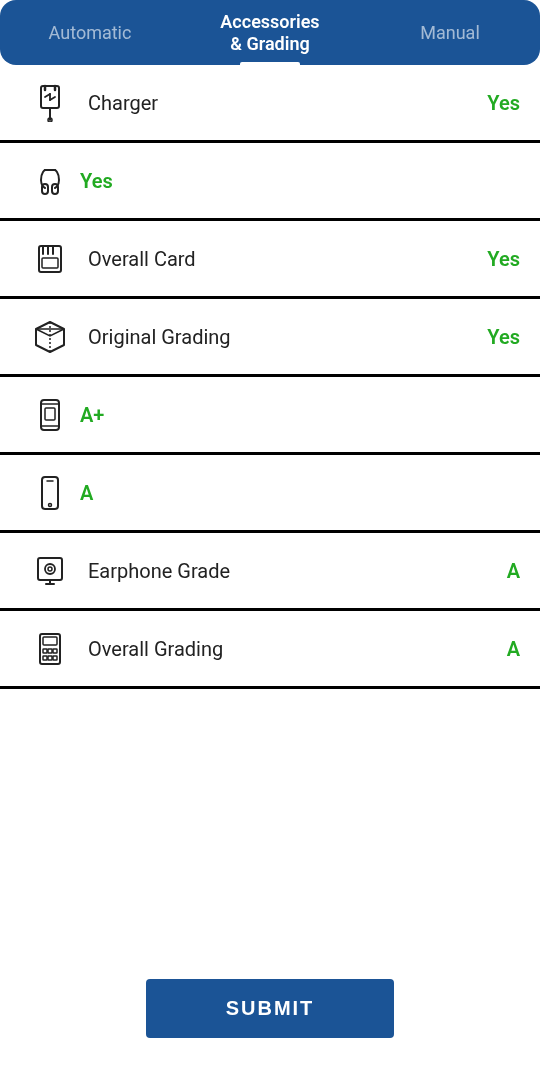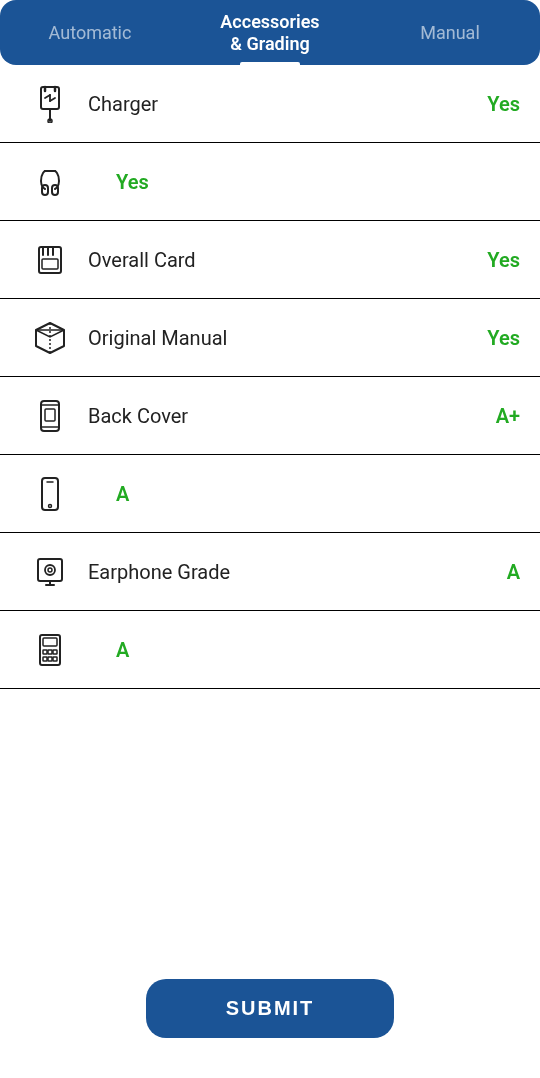"Charger" .list-item { border-bottom: 1px solid #000000 -> 3px solid #000000 }
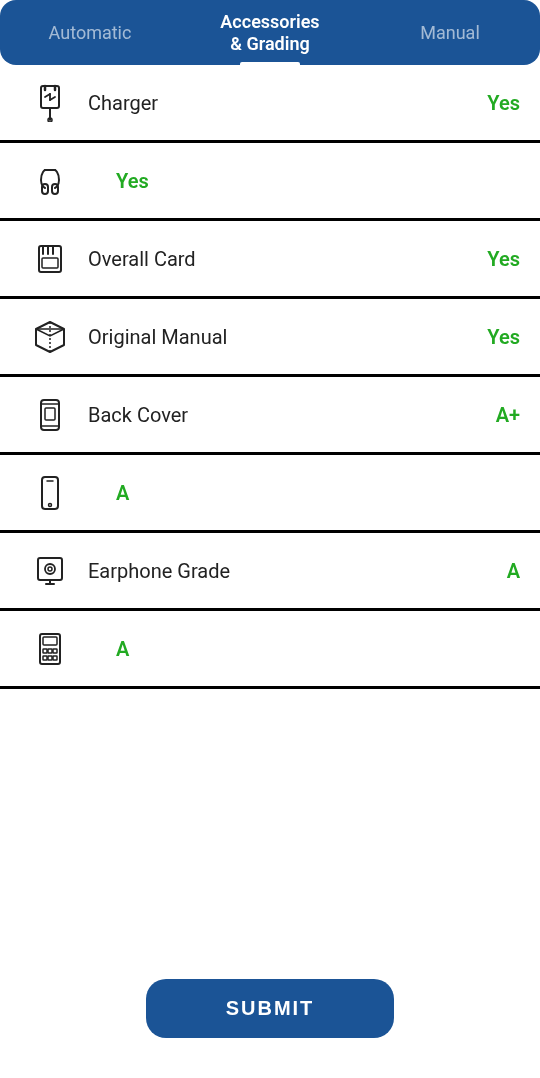"Yes" .list-item-value { margin-left: 36px -> none }
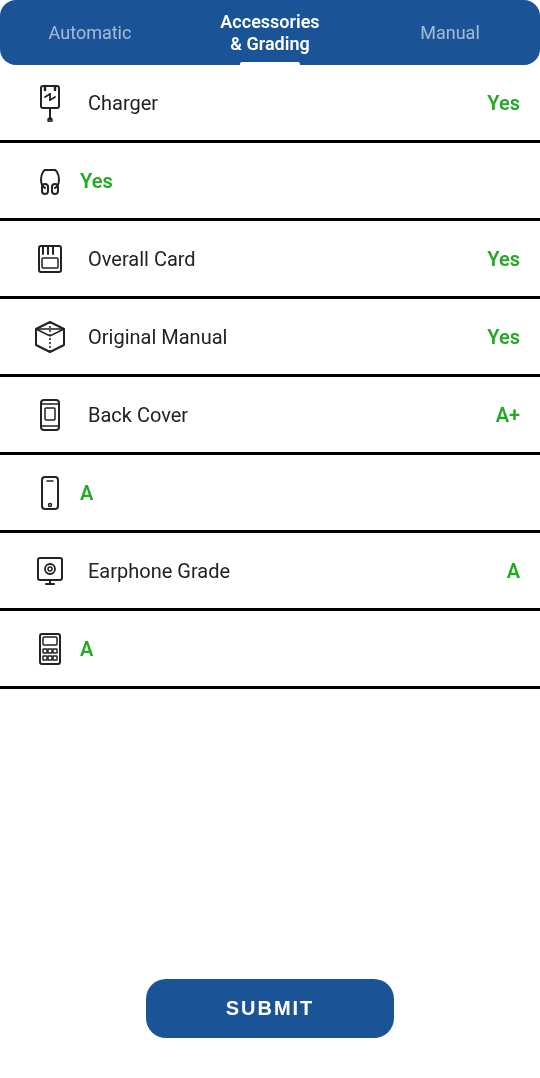"Original Manual" span.list-item-label { text: Manual -> Grading }
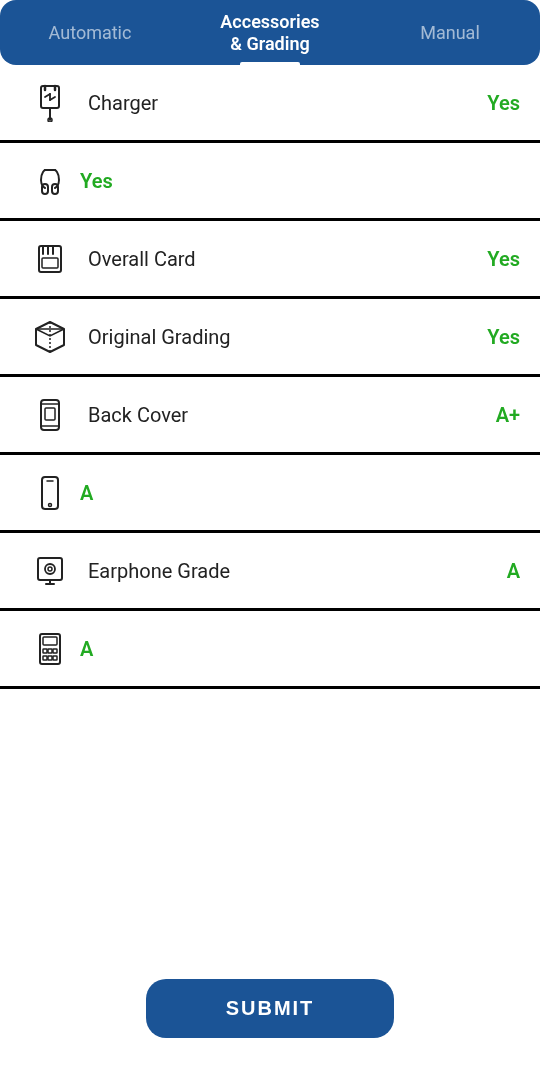"Back Cover" span.list-item-label { html: <span>Back Cover</span> -> none }
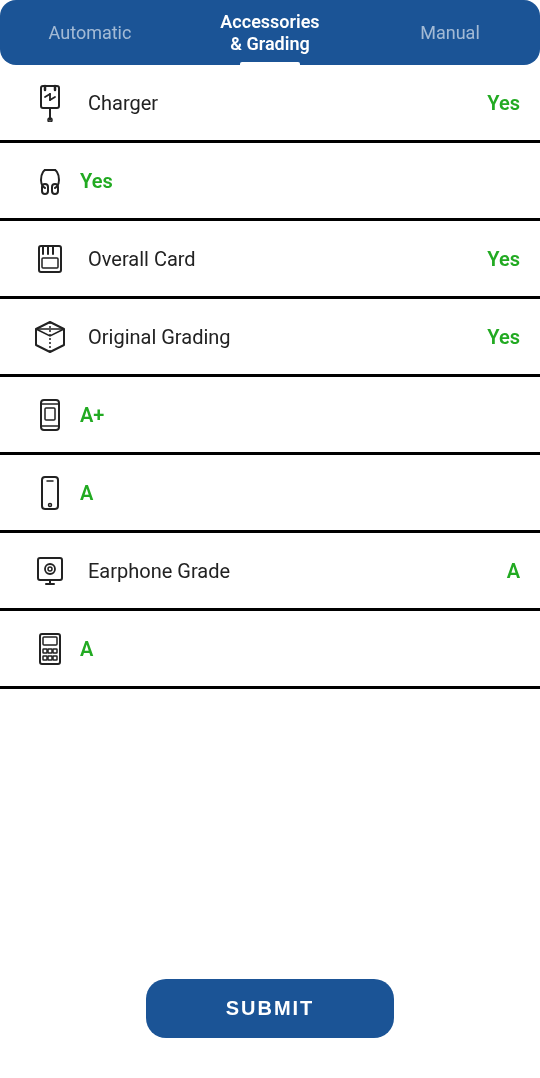"Overall Grading" span.list-item-label { html: none -> <span>Overall Grading</span> }
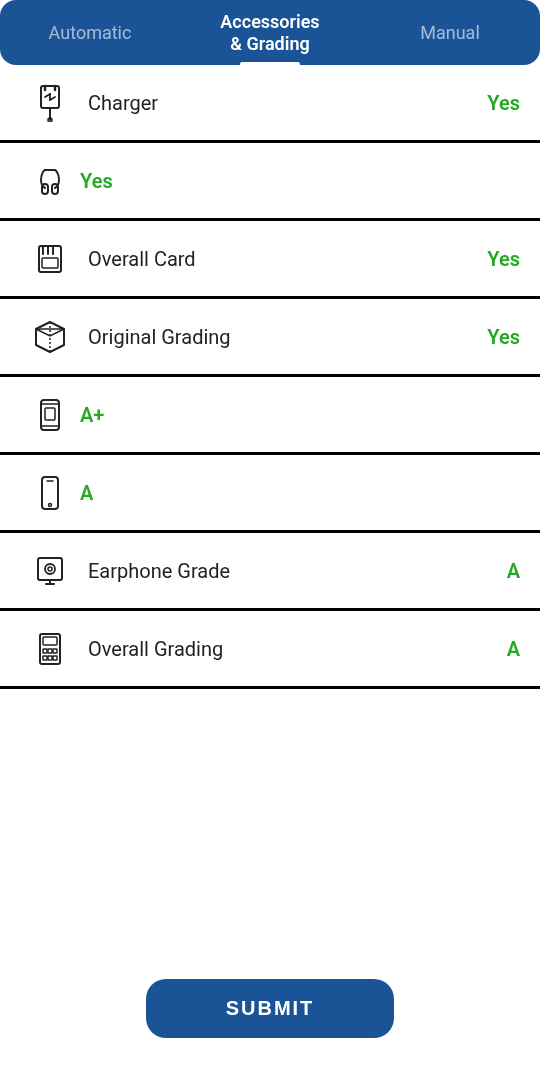"SUBMIT" .submit-btn { border-radius: 20px -> 4px }
